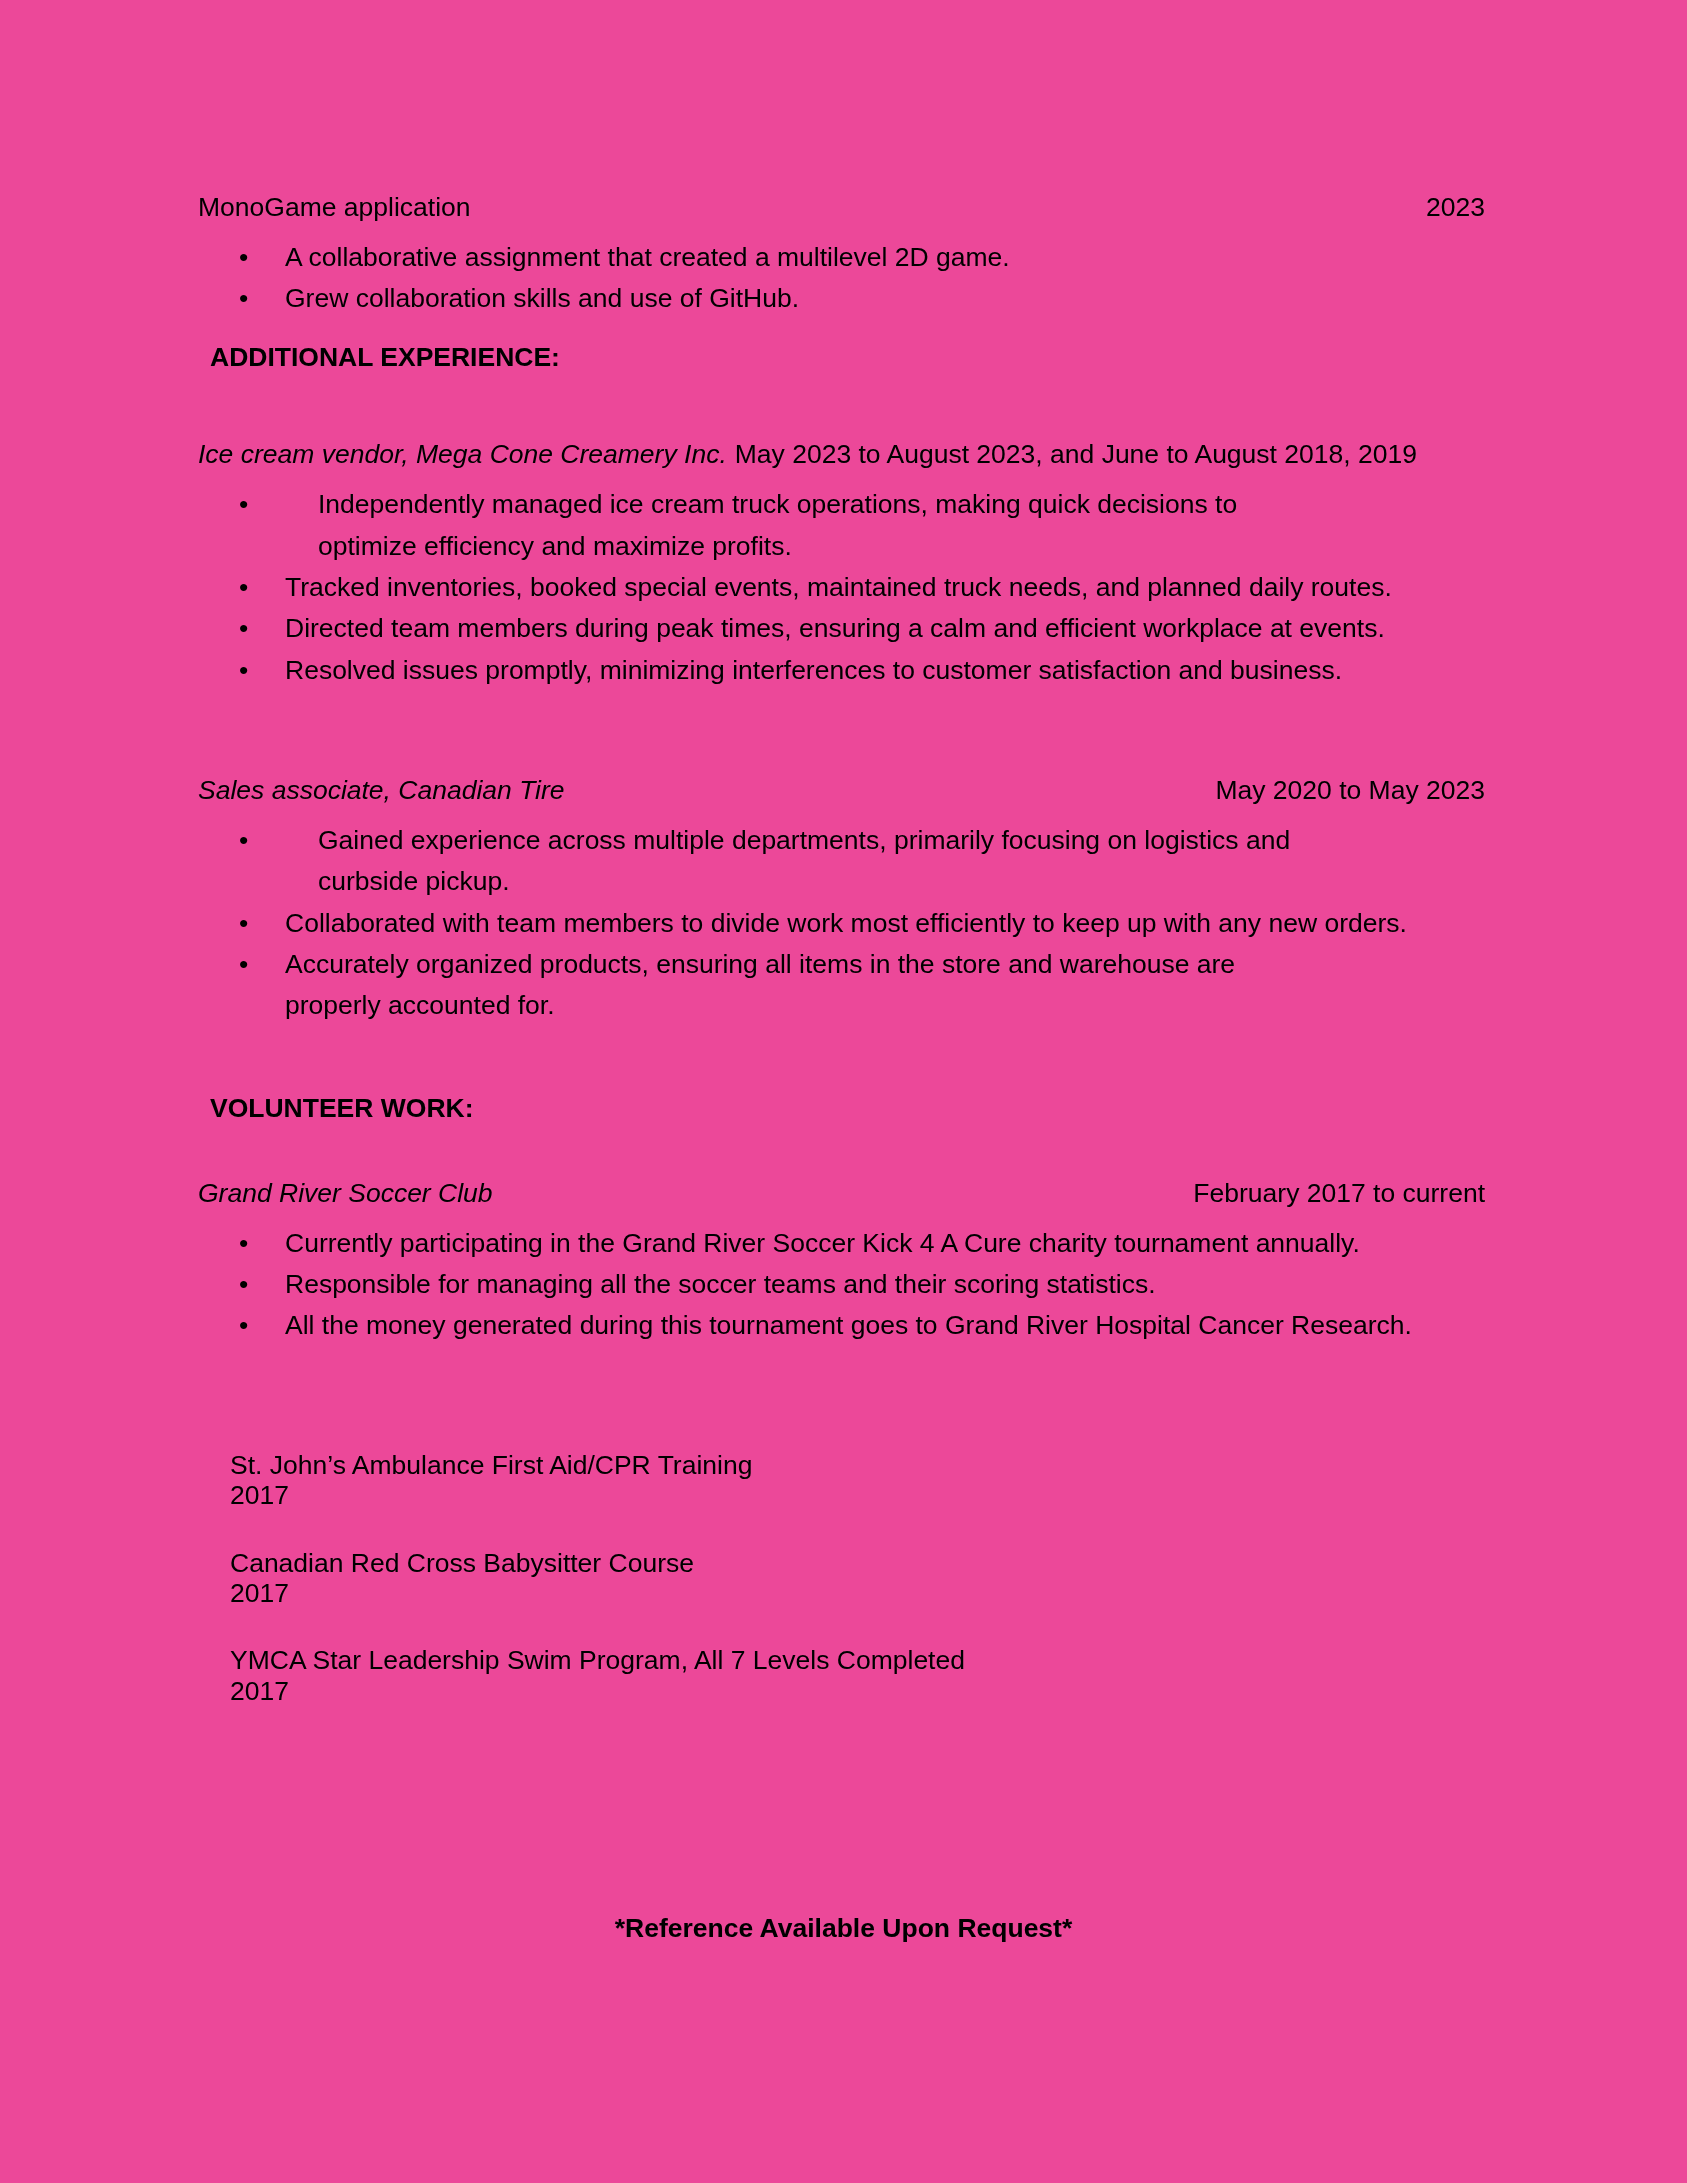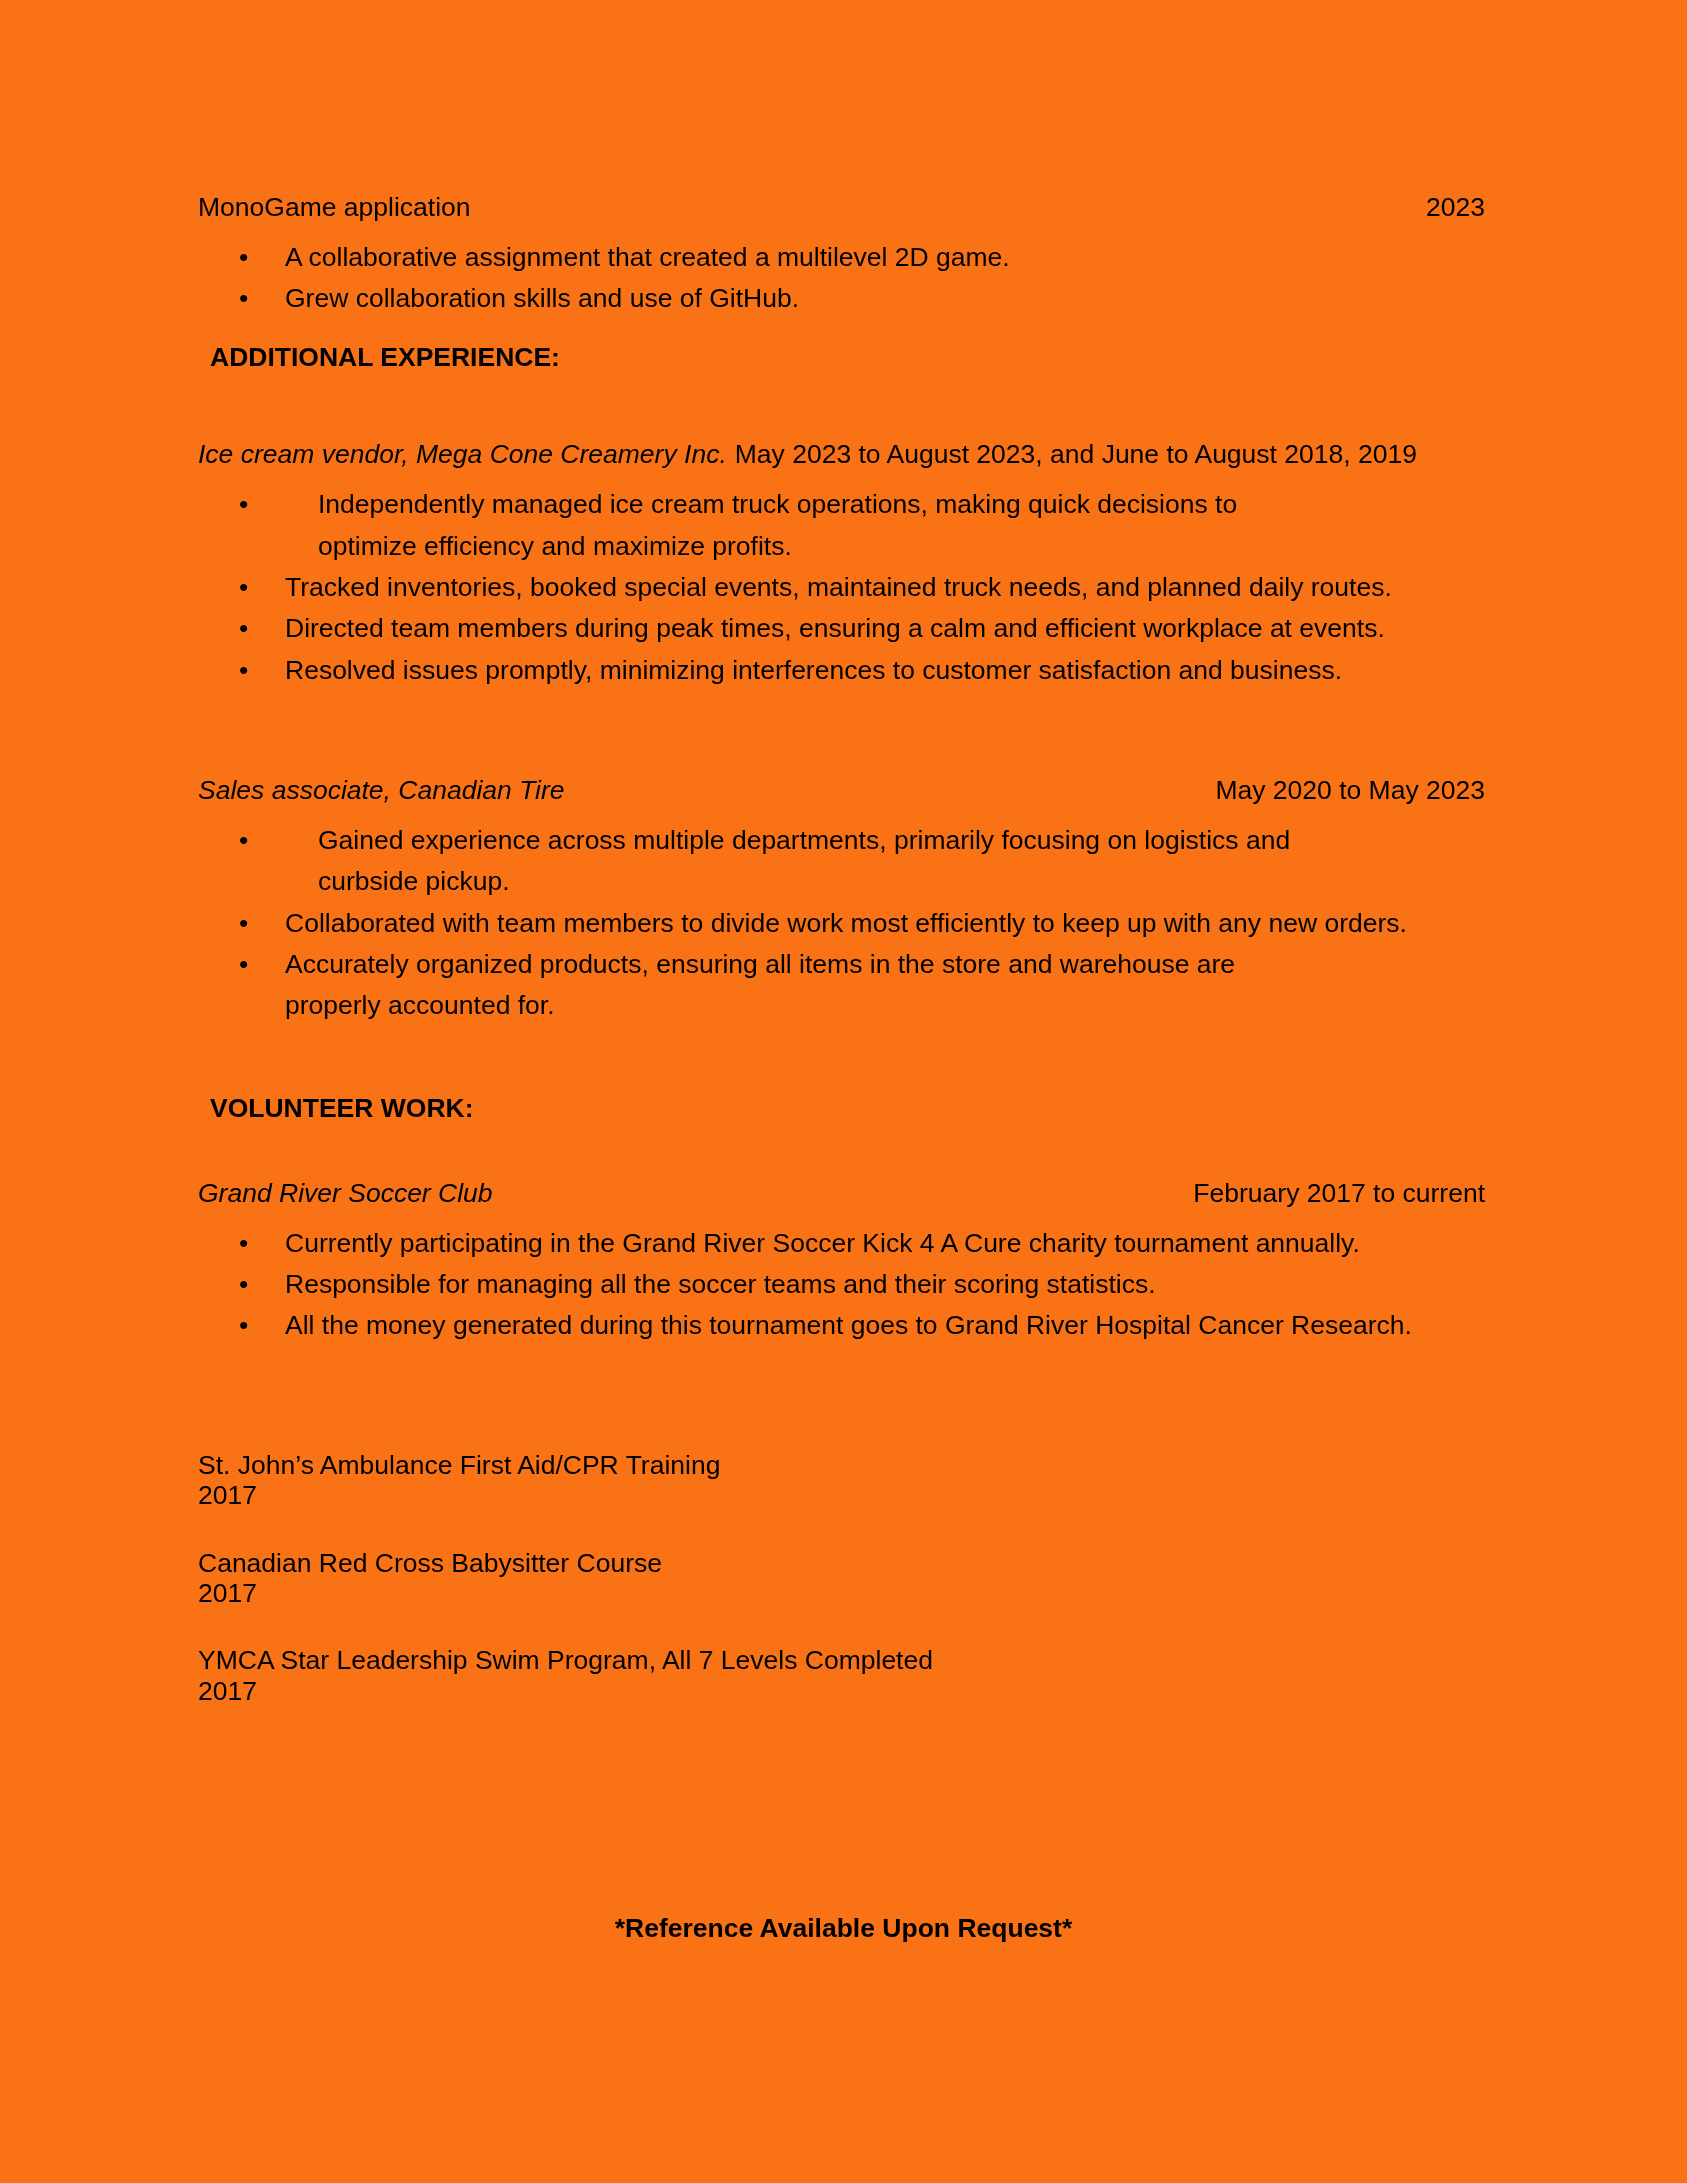"MonoGame application" .page { background: #f97316 -> #ec4899 }
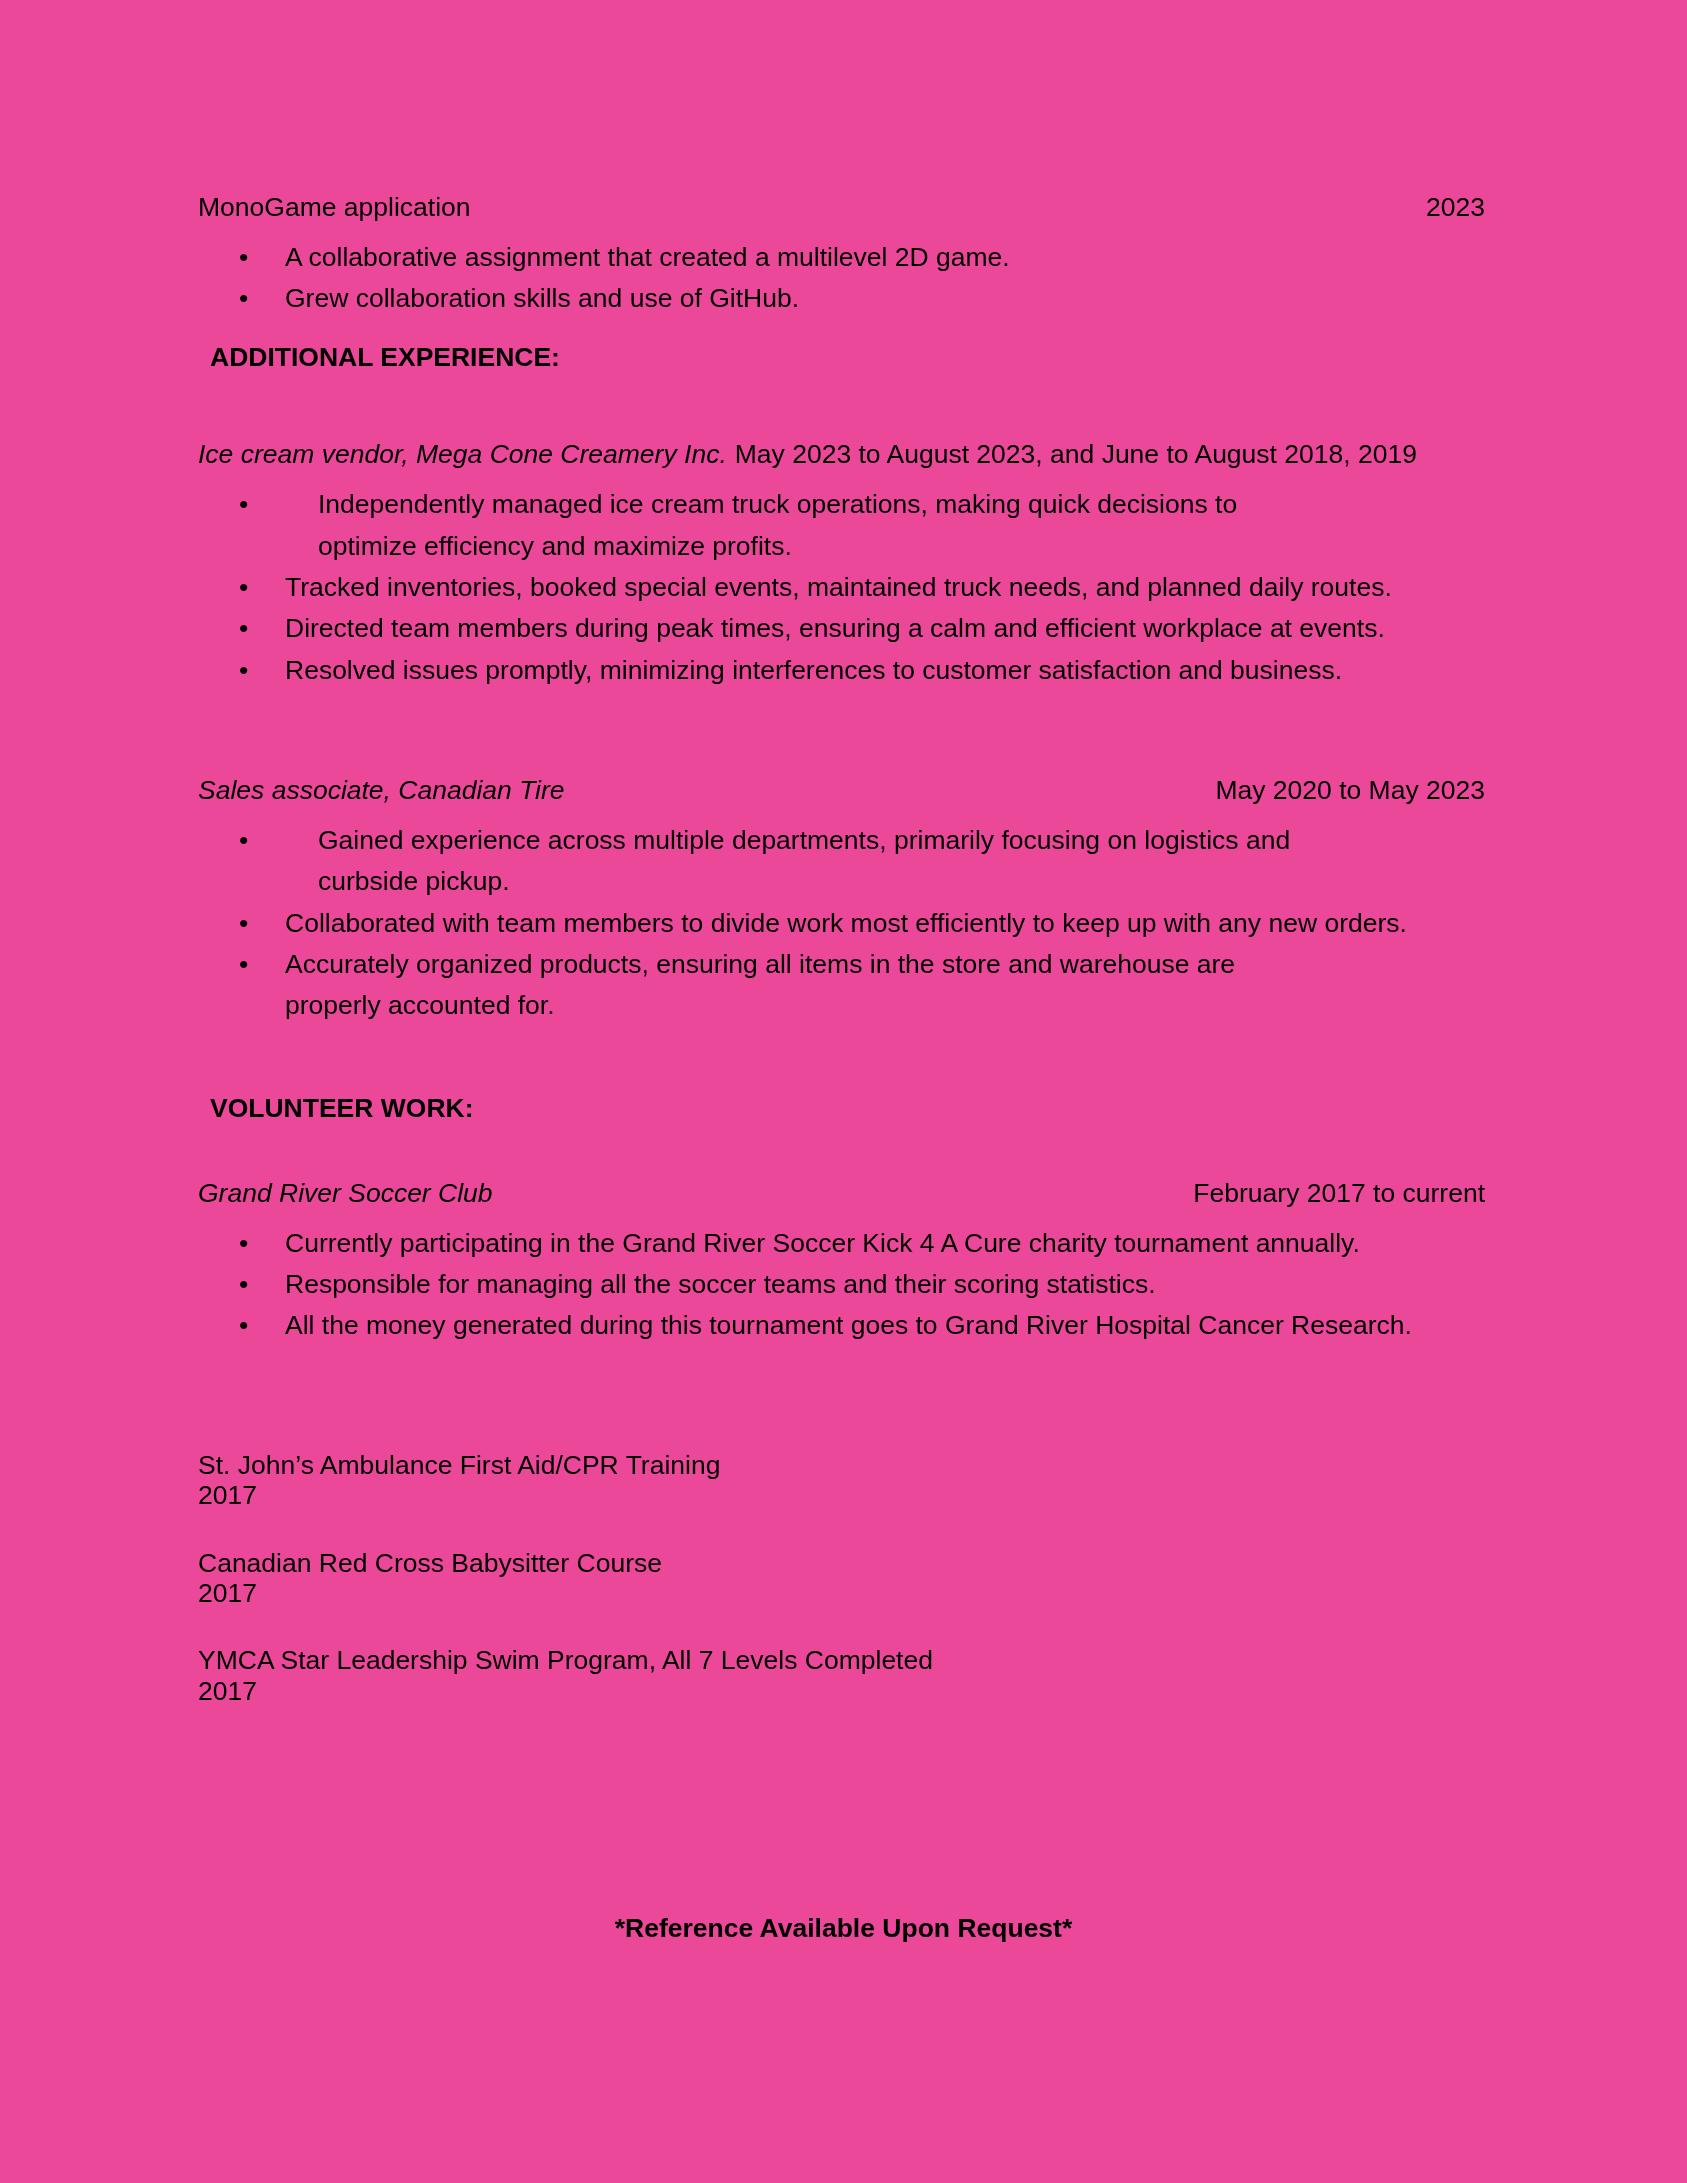"2017" .skill-row .year { margin-left: none -> 32px }
